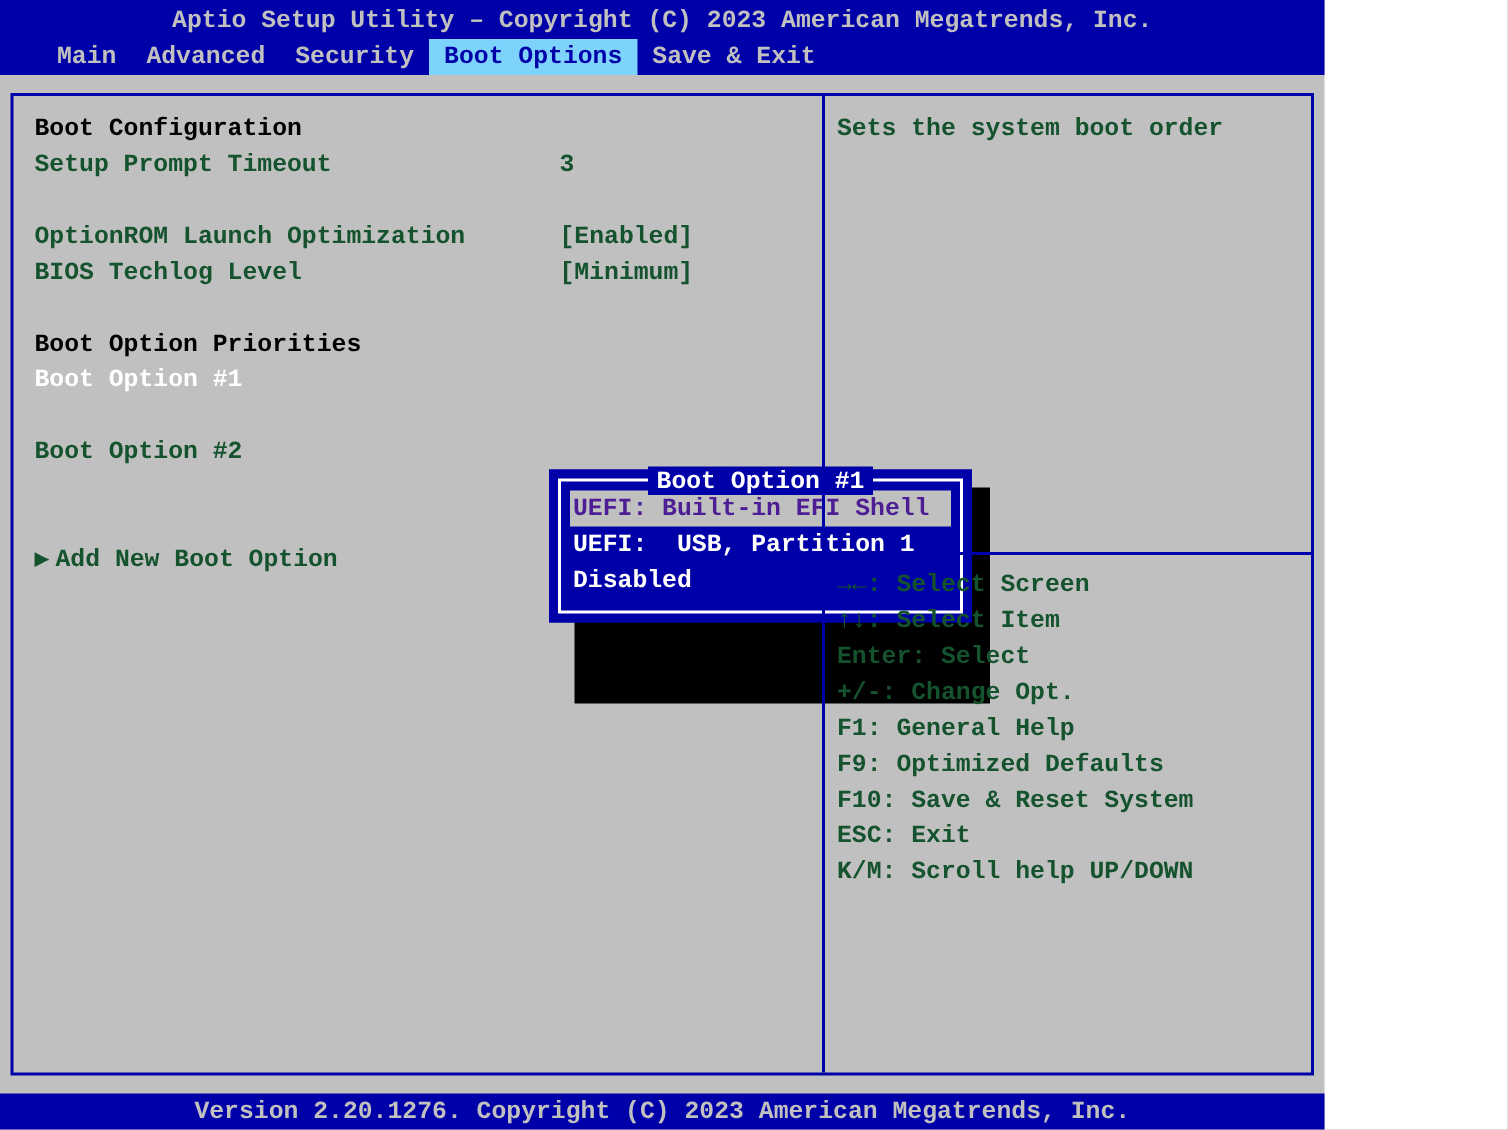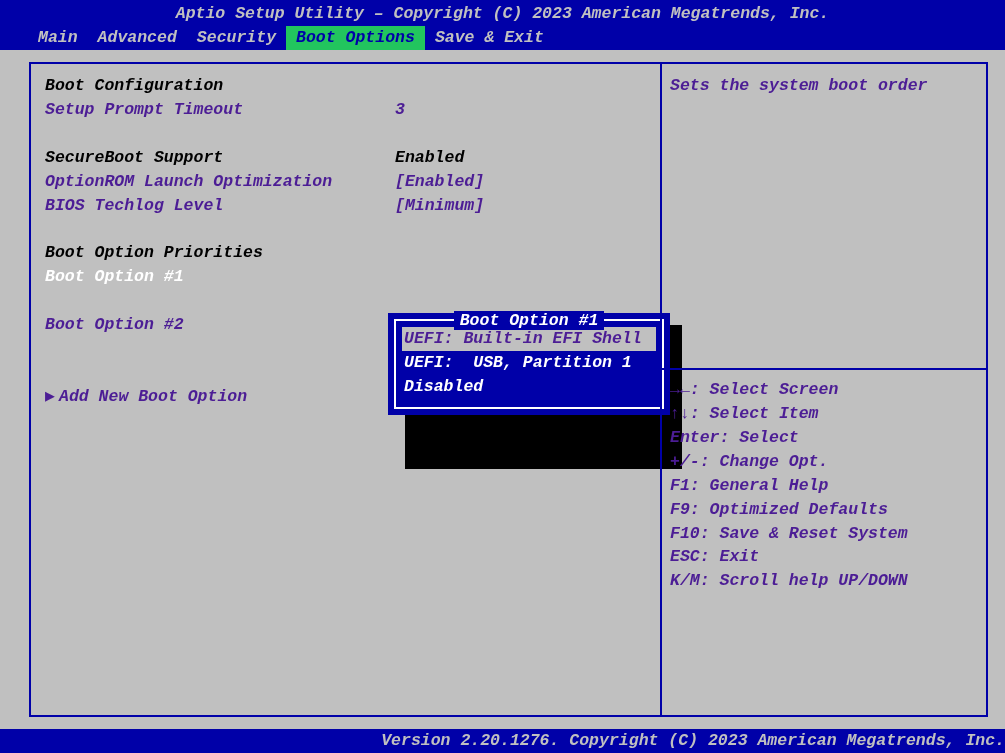"Aptio Setup Utility – Copyright" .screen { font-style: italic -> none; width: 1005px -> 883px }
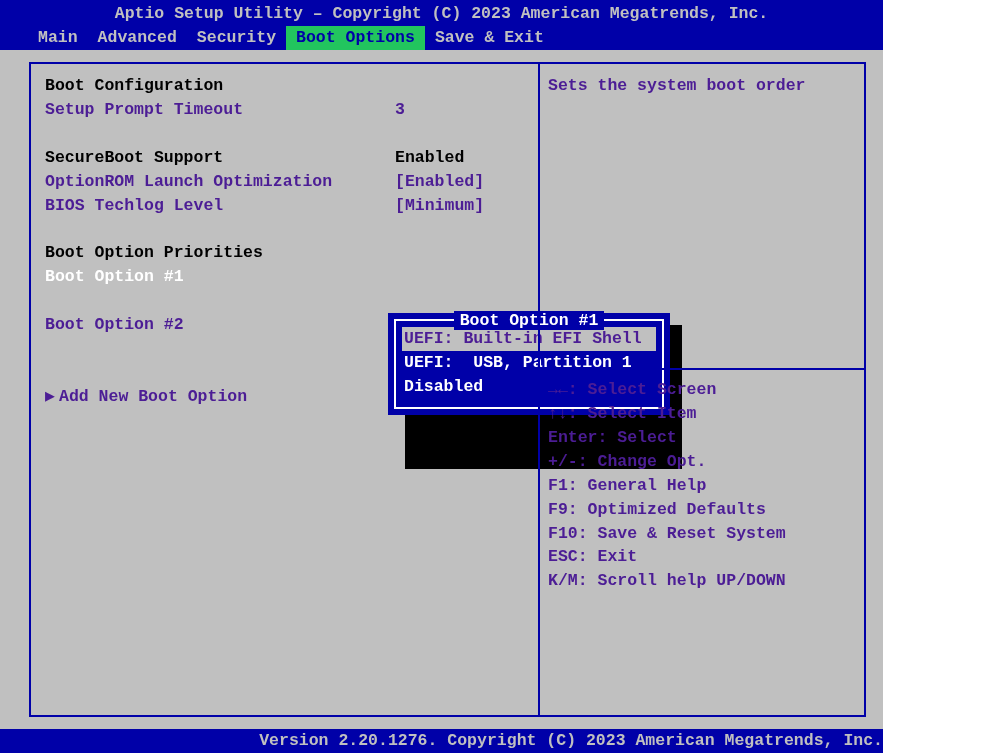"Boot Options" .tab.active { background: #22c55e -> #7dd3fc }
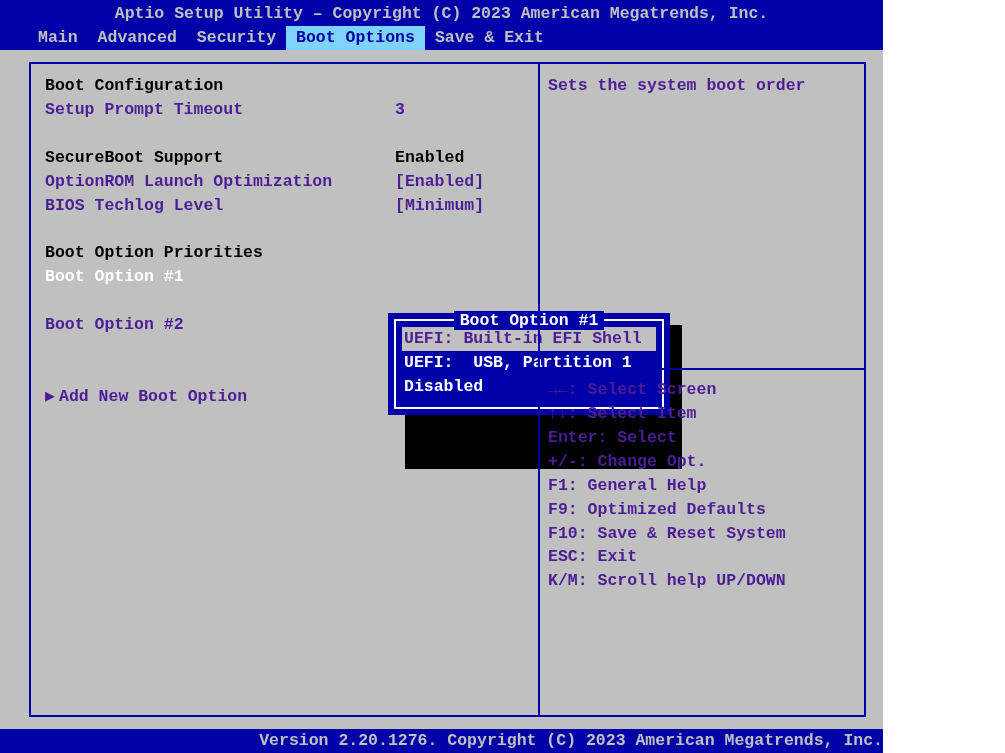"Boot Configuration" .body { margin-left: 22px -> none; padding: 12px 17px 0 7px -> 12px 7px 0 7px }
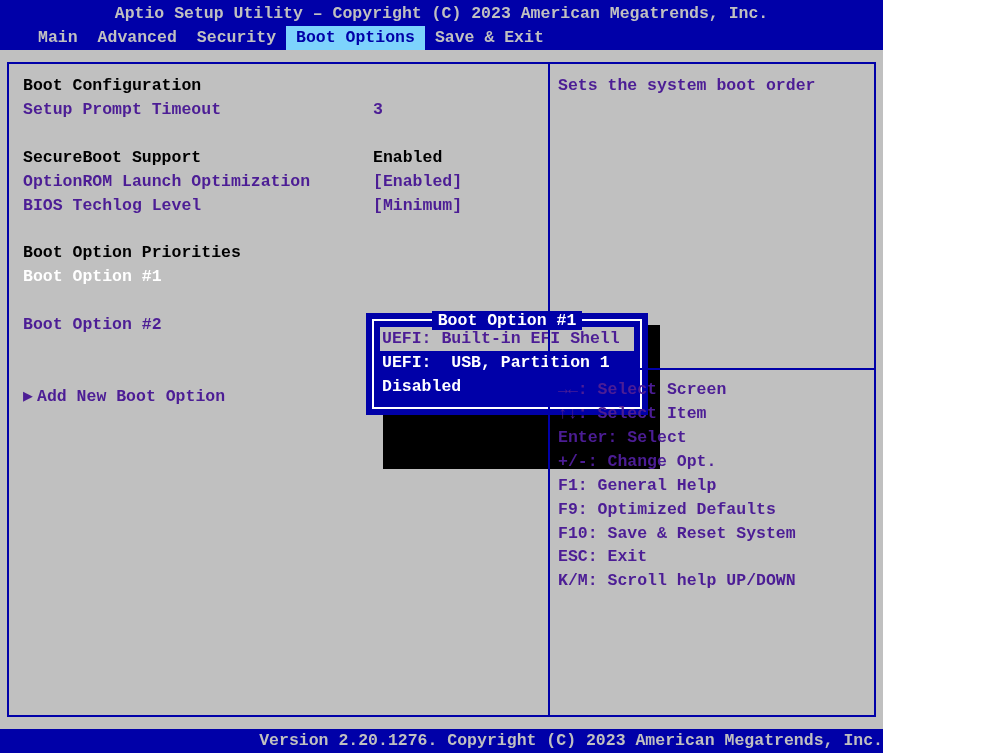"Sets the system boot order" .blue { color: #4c1d95 -> #14532d }
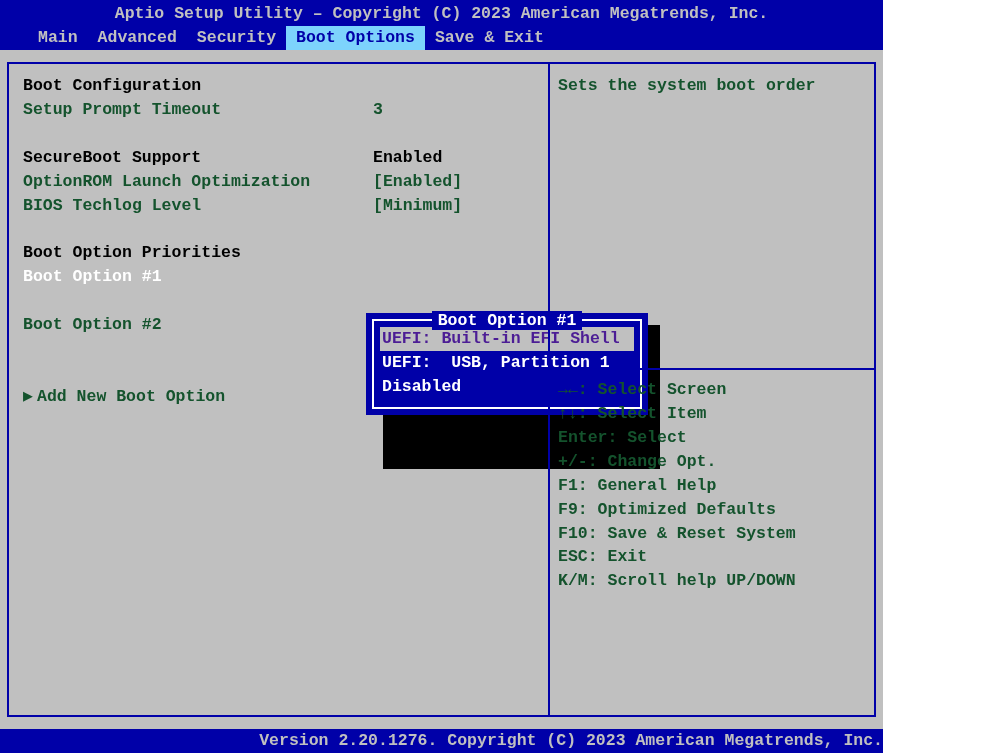"SecureBoot Support Enabled" div.row { html: <div><span>SecureBoot Support</span><span>Enabled</span></div> -> none }
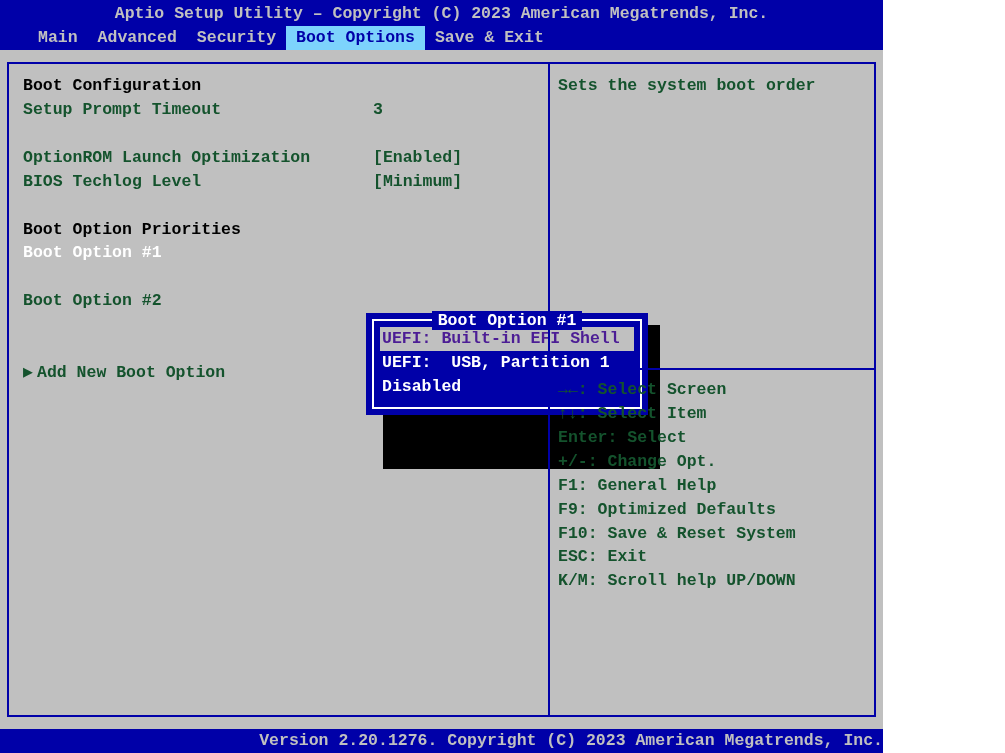"Version 2.20.1276. Copyright (C) 2023" .footer { text-align: right -> center }
